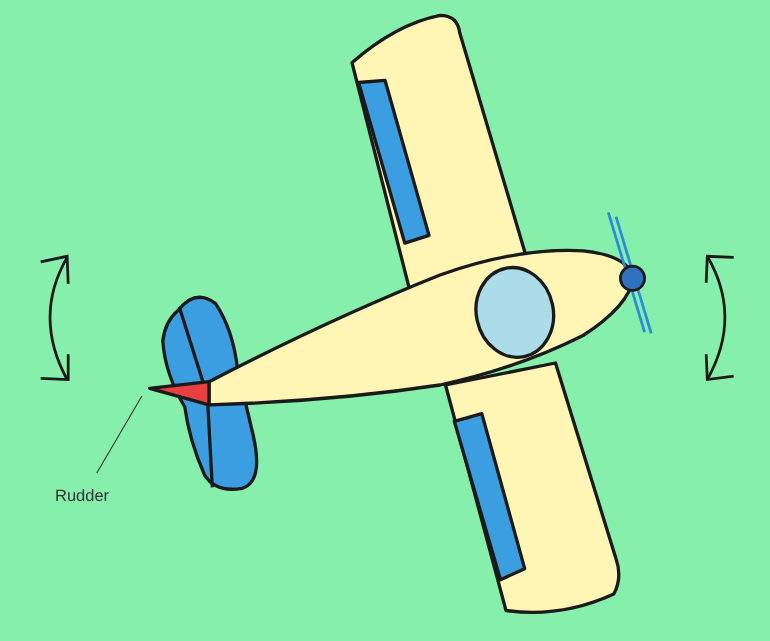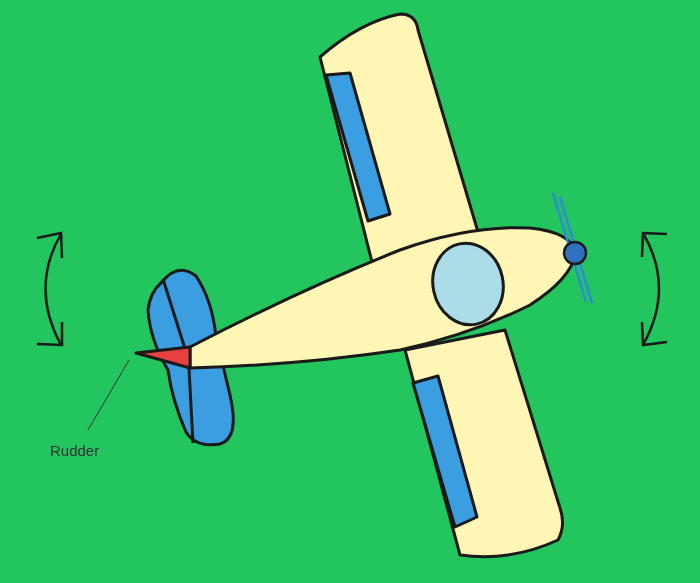"Rudder" #stage { background: #22c55e -> #86efac }
